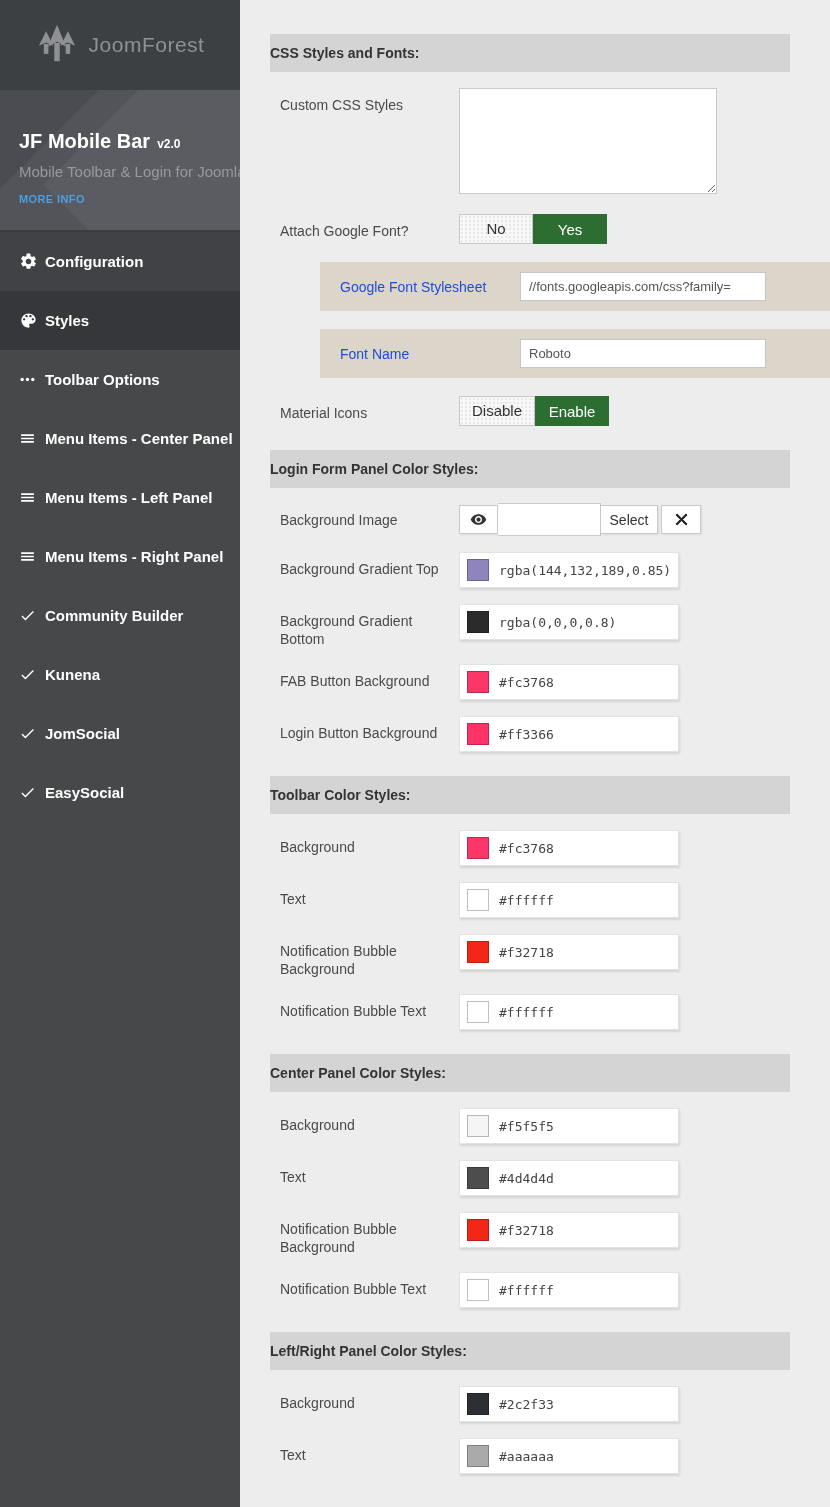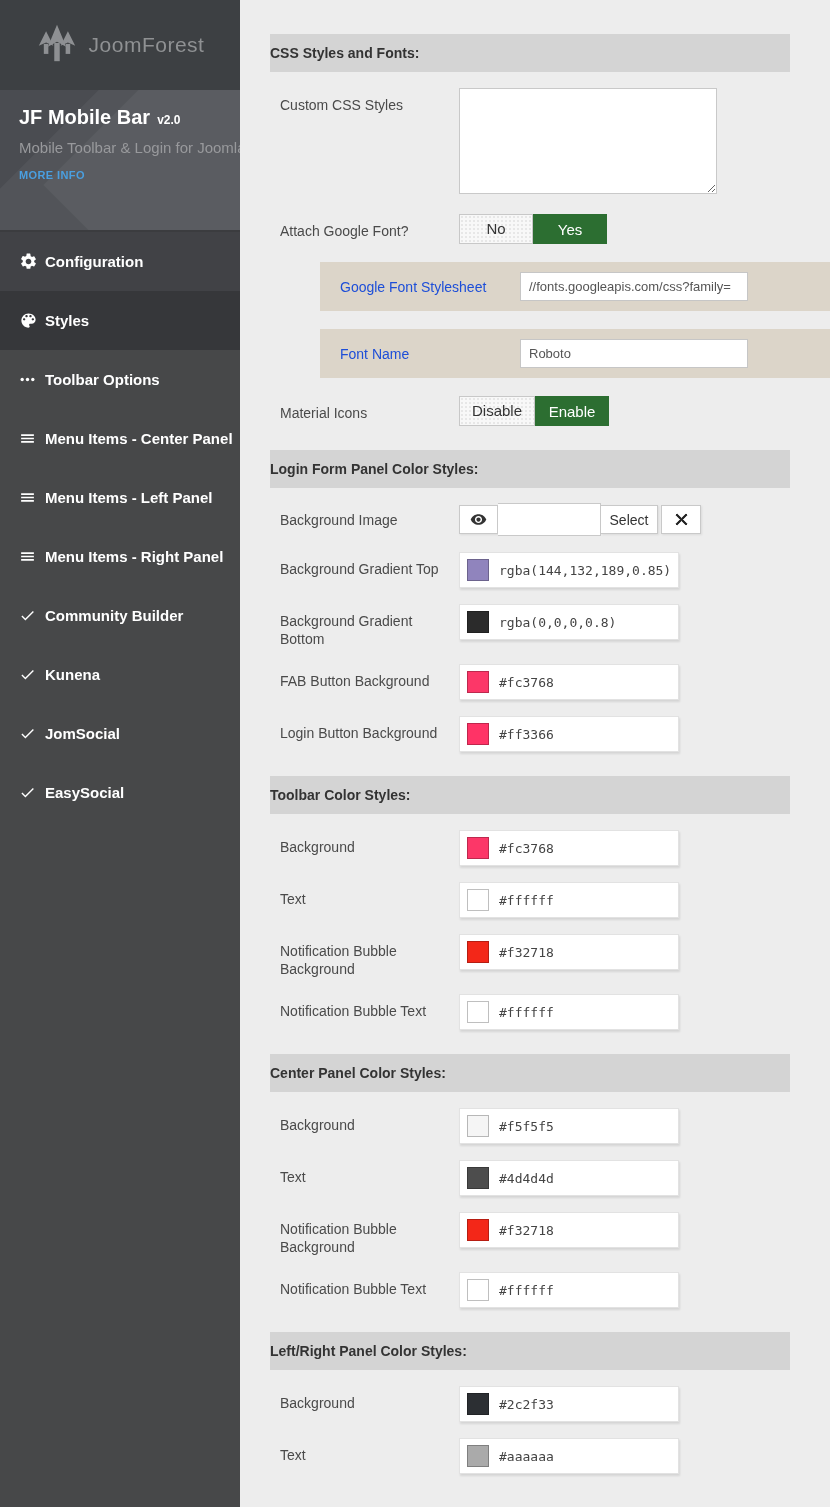"JF Mobile Bar v2.0" .hero-inner { padding: 16px 0 0 19px -> 40px 0 0 19px }
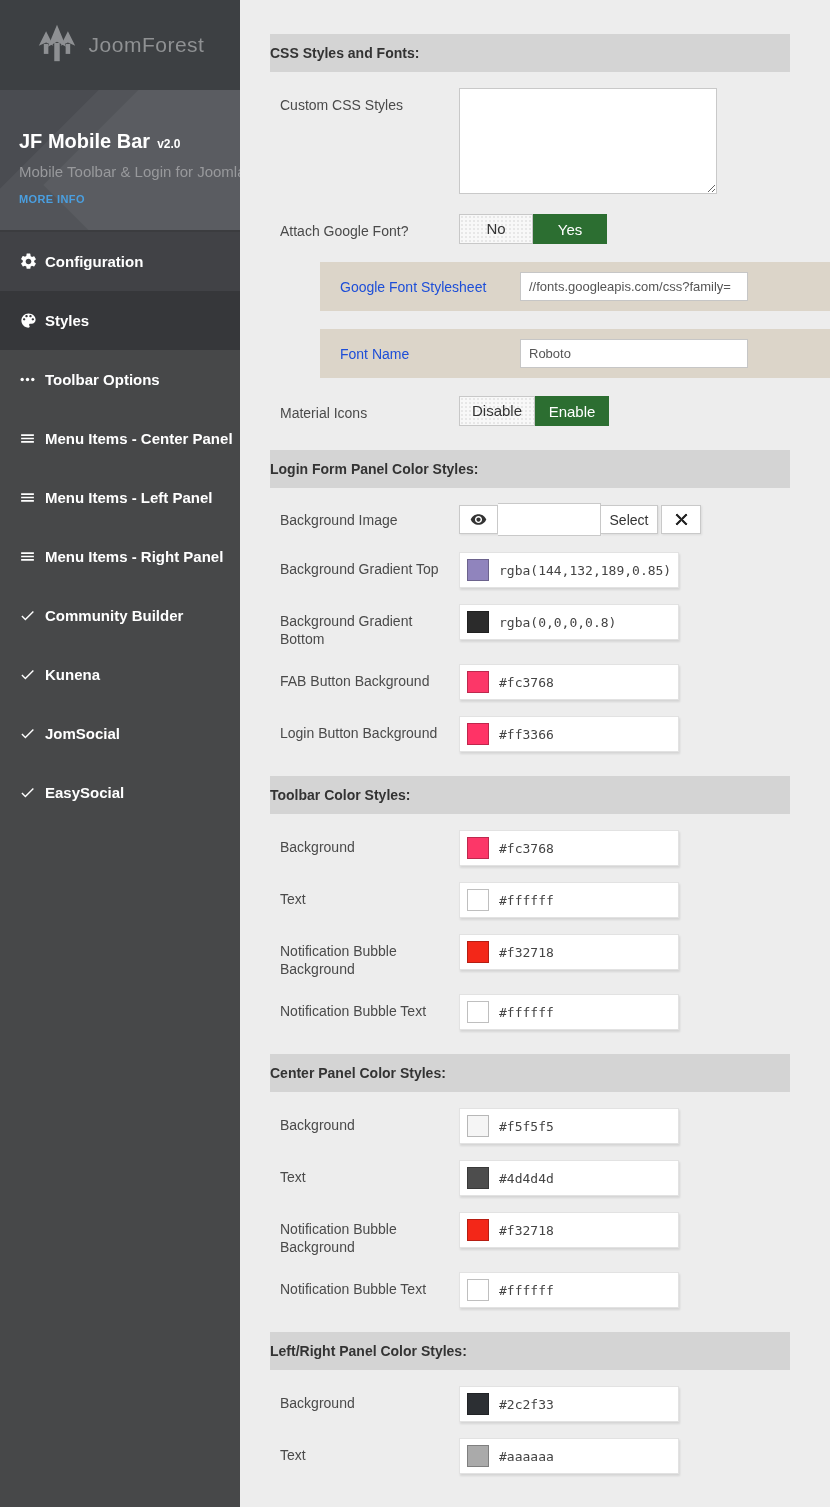"//fonts.googleapis.com/css?family=" .text-input { width: 228px -> 246px }
